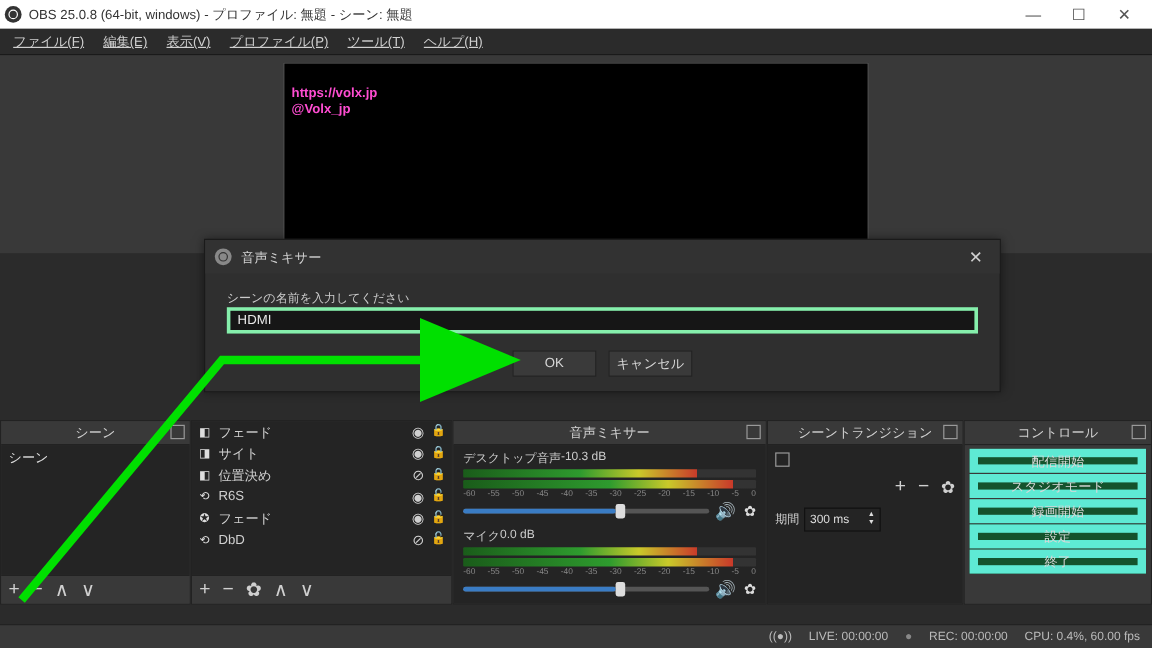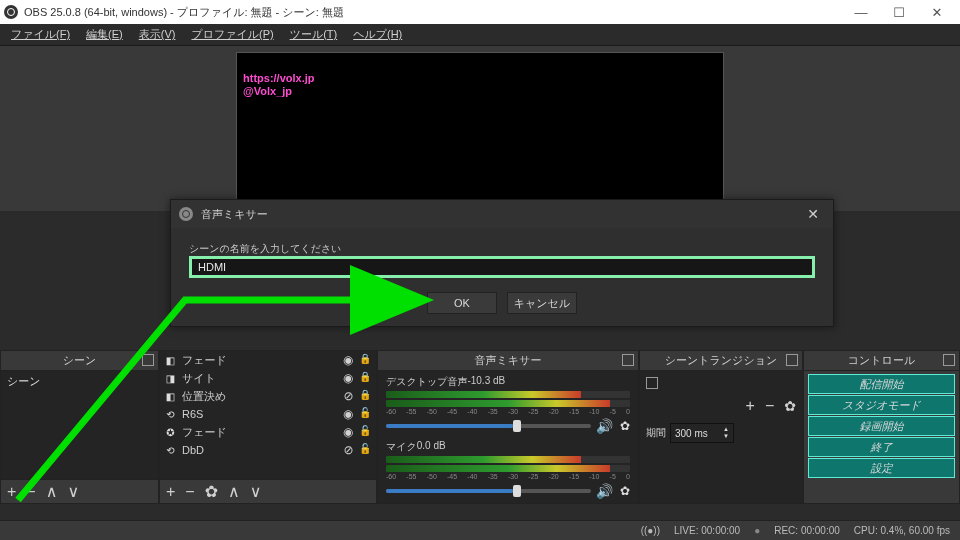"配信開始" .ctrl-btn { background: #0f766e -> #14532d; border: 1px solid #5eead4 -> 7px solid #5eead4; font-style: italic -> none }
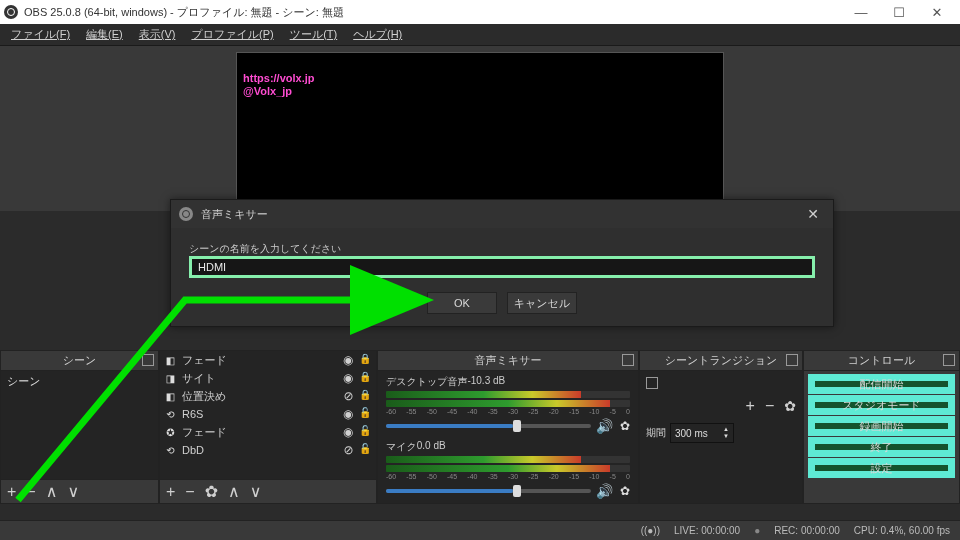"終了" div.ctrl-btn { order: before "設定" -> after "設定" }
